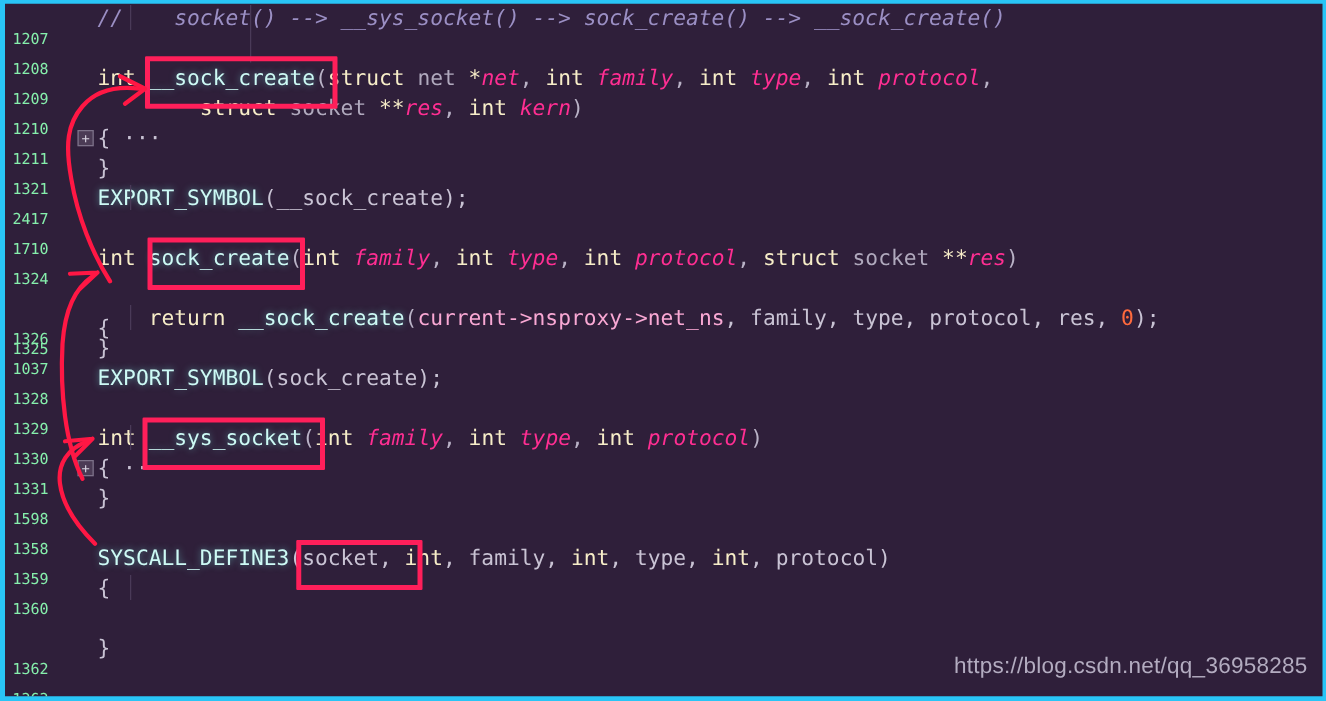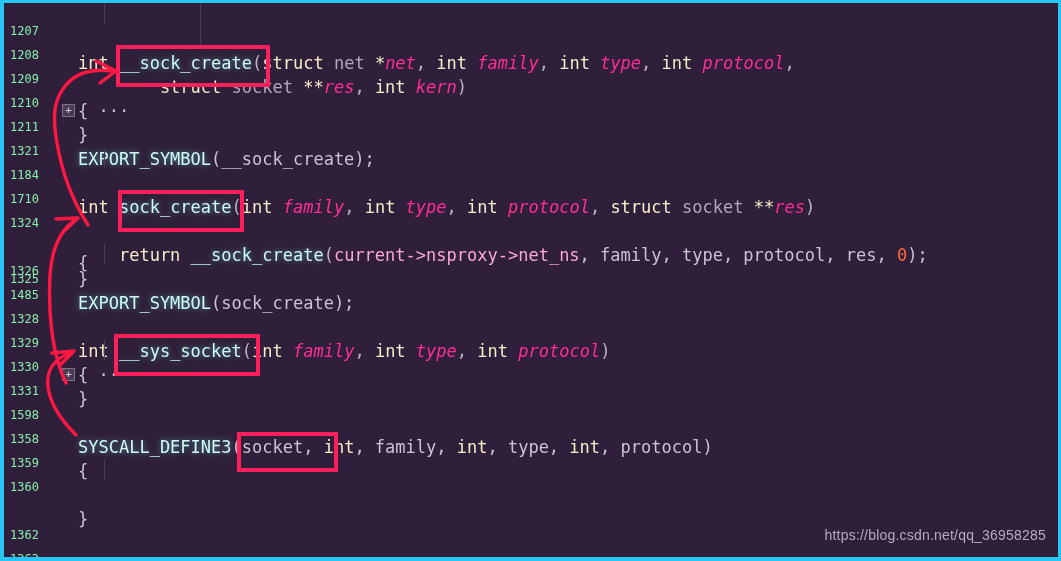"// socket() --> __sys_socket() -->" span.linetext { html: none -> <span><span>// socket() --&gt; __sys_socket() --&gt; sock_create() --&gt; __sock_create()</span></span> }
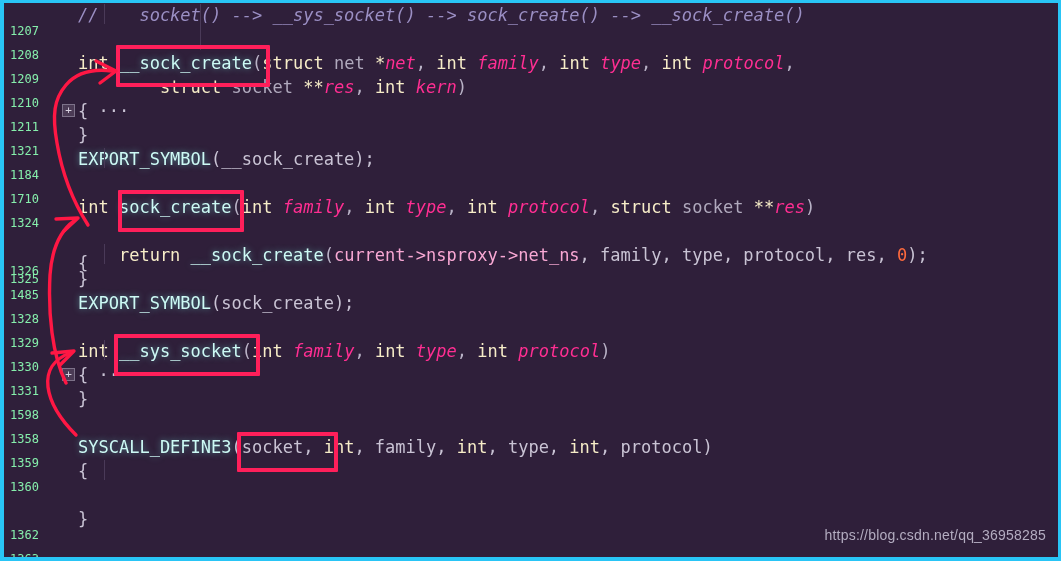"1184" span.lineno { text: 1184 -> 2417 }
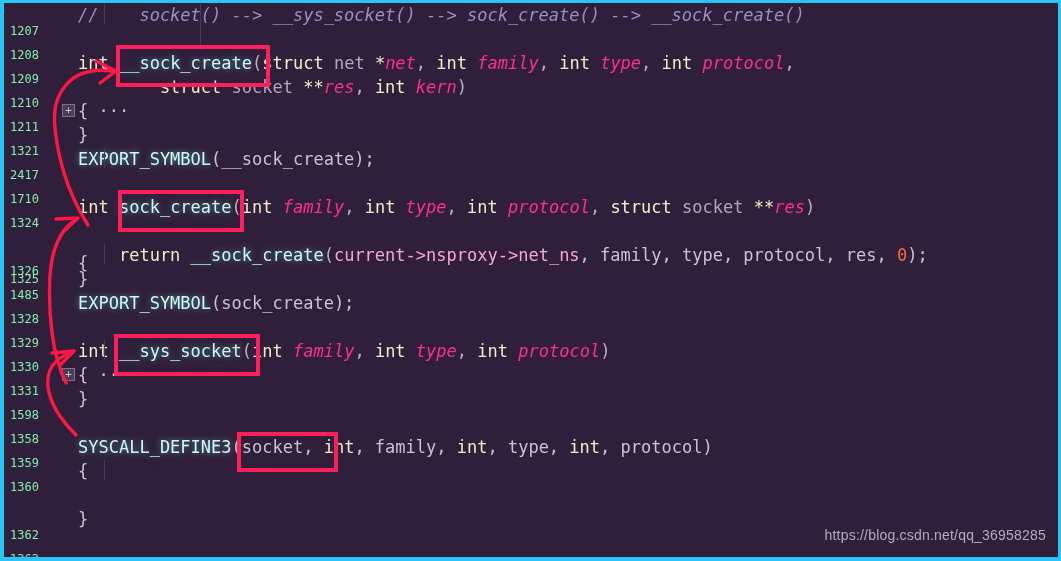"1485" span.lineno { text: 1485 -> 1037 }
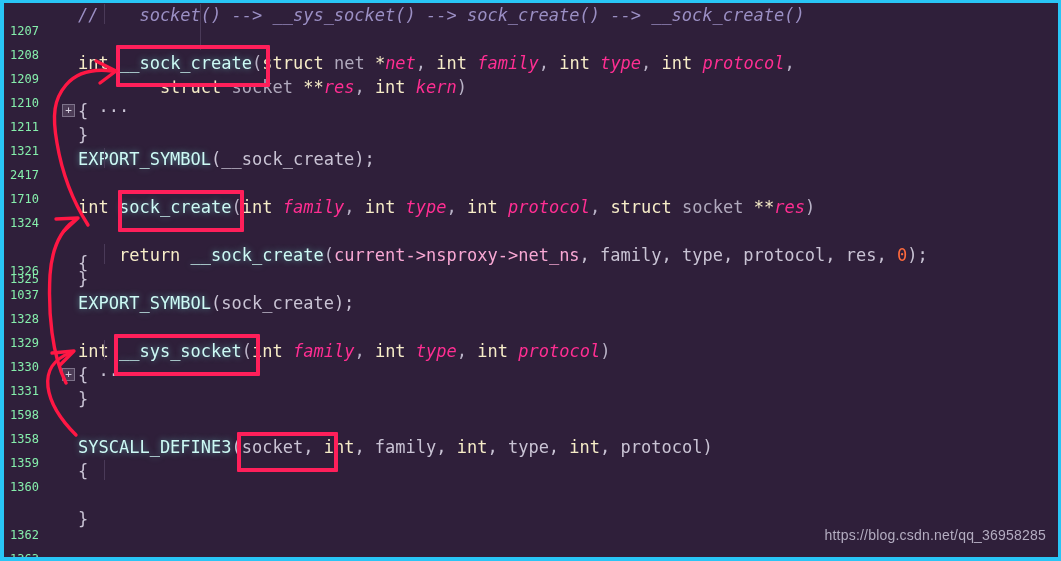"https://blog.csdn.net/qq_36958285" #watermark { font-size: 14px -> 18px }
